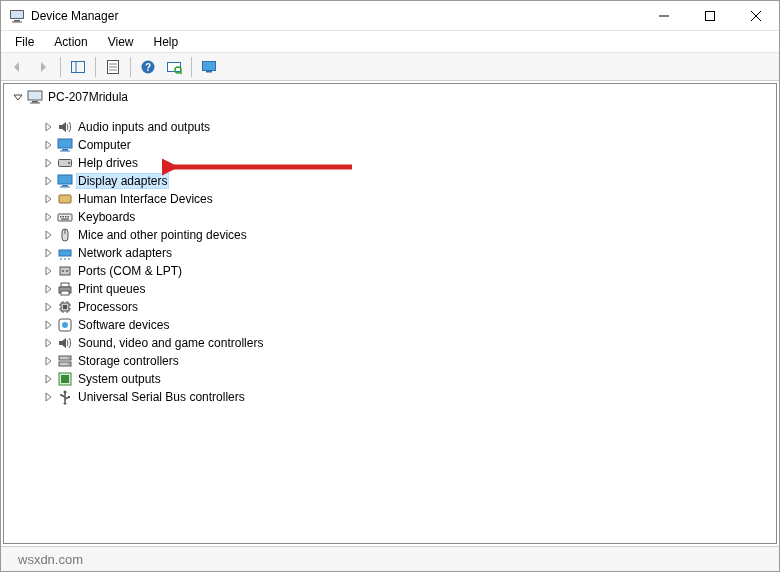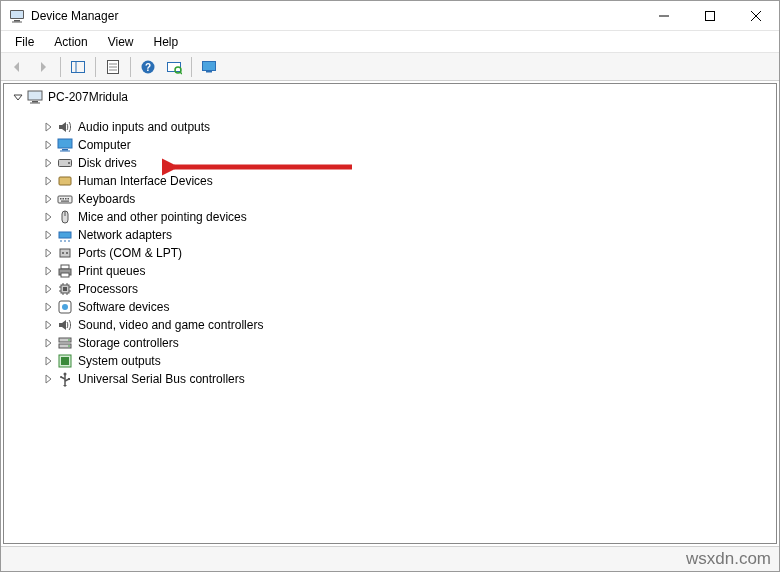"Disk drives" span.node-label { text: Disk -> Help }
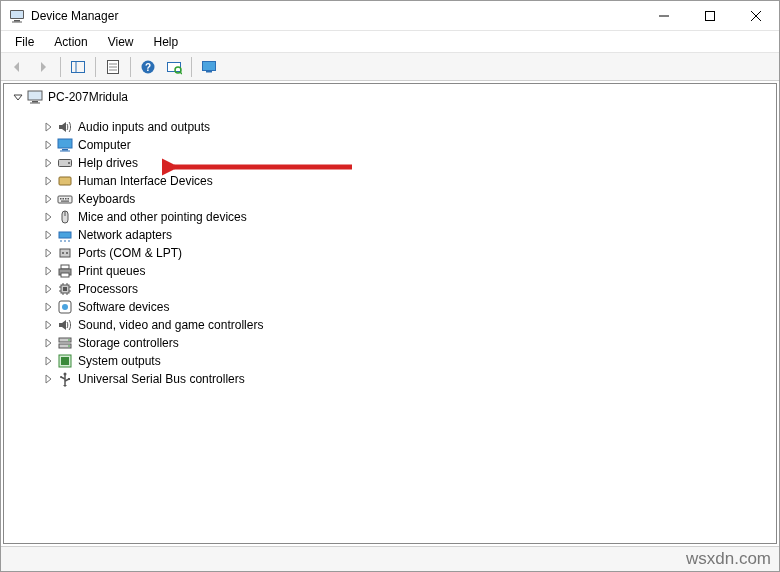"Display adapters" li { html: none -> <li> <div> <span> <svg> <path></path> </svg> </span> <span> <svg> <rect></rect> <rect></rect> <rect></rect> </svg> </span> <span>Display adapters</span> </div> </li> }
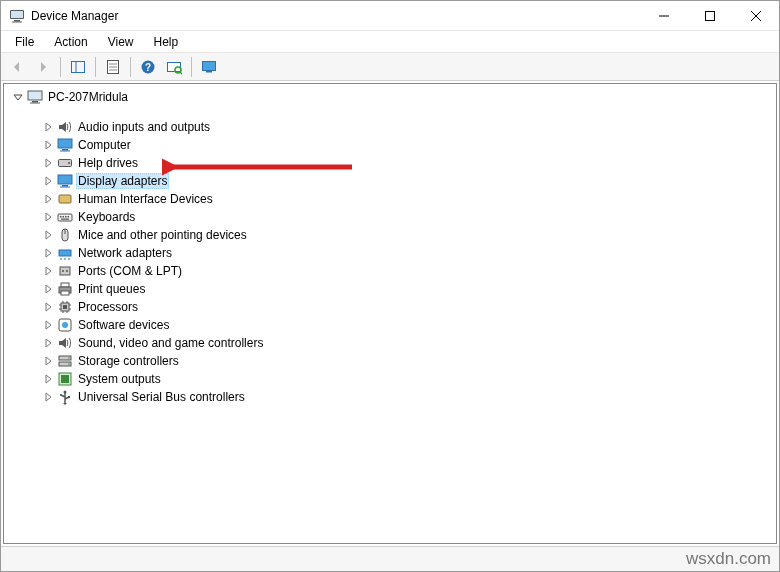"wsxdn.com" .statusbar { font-size: 17px -> 13px; justify-content: flex-end -> none }
